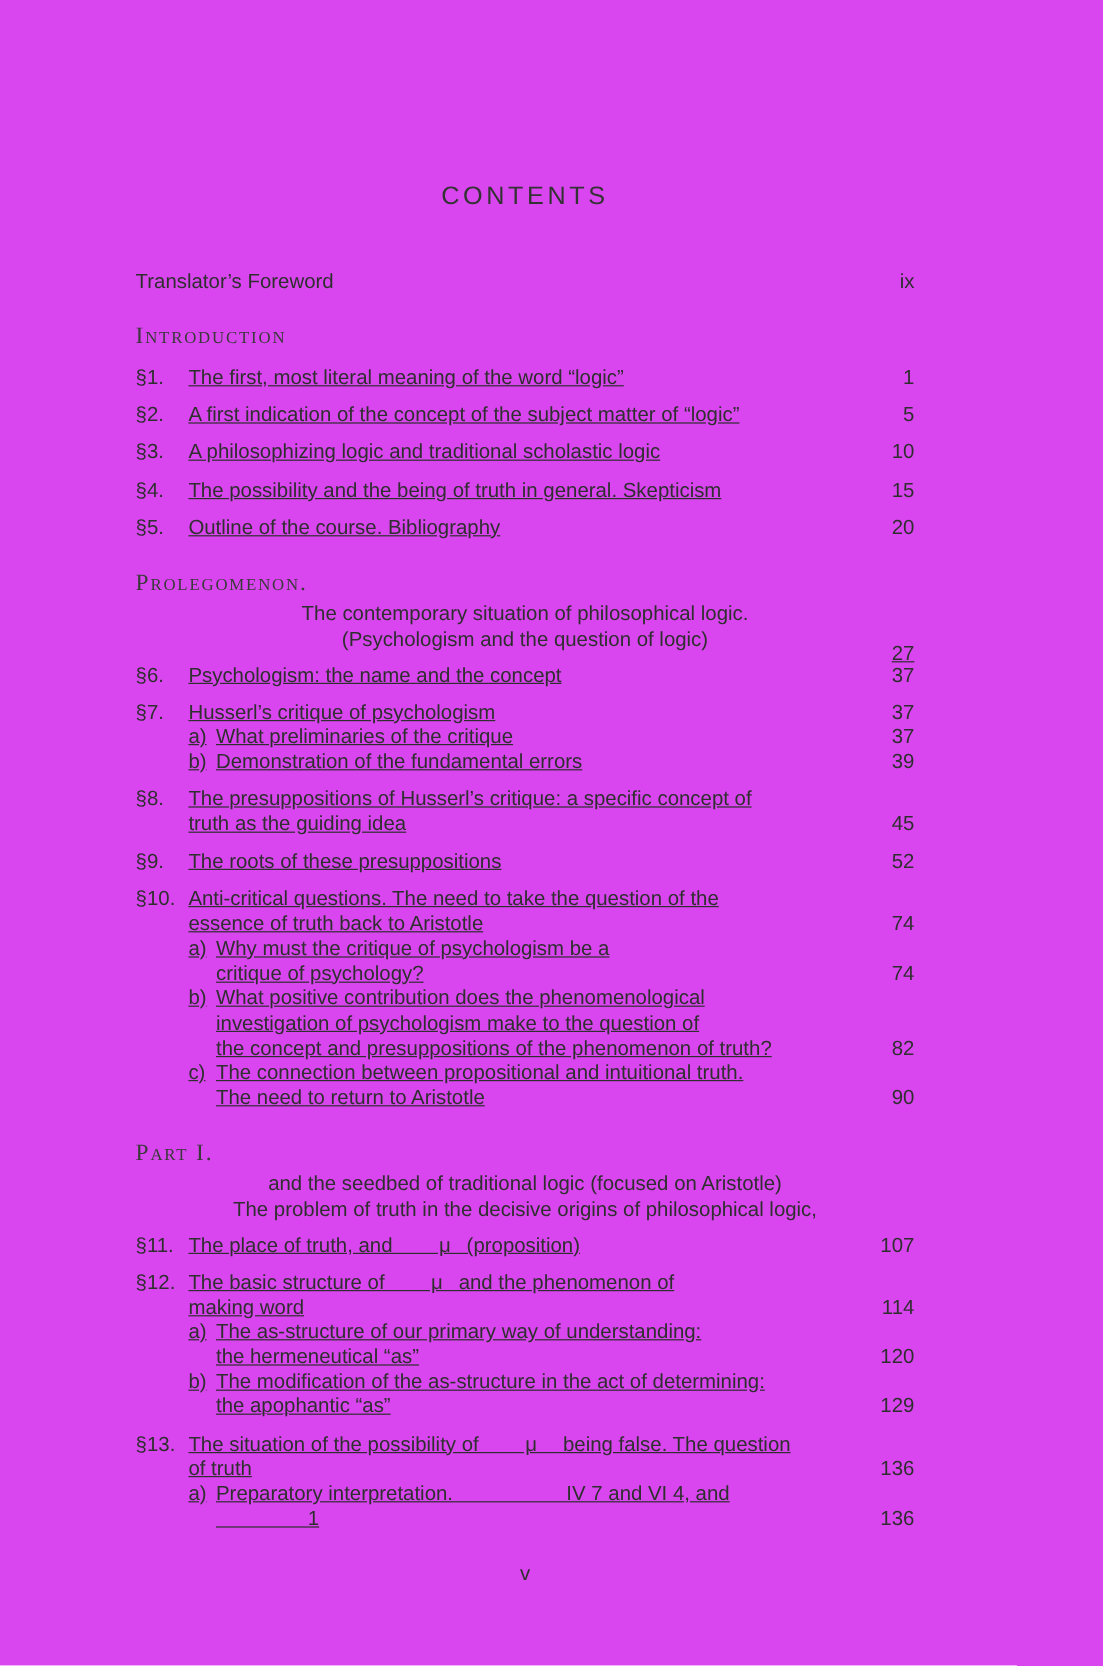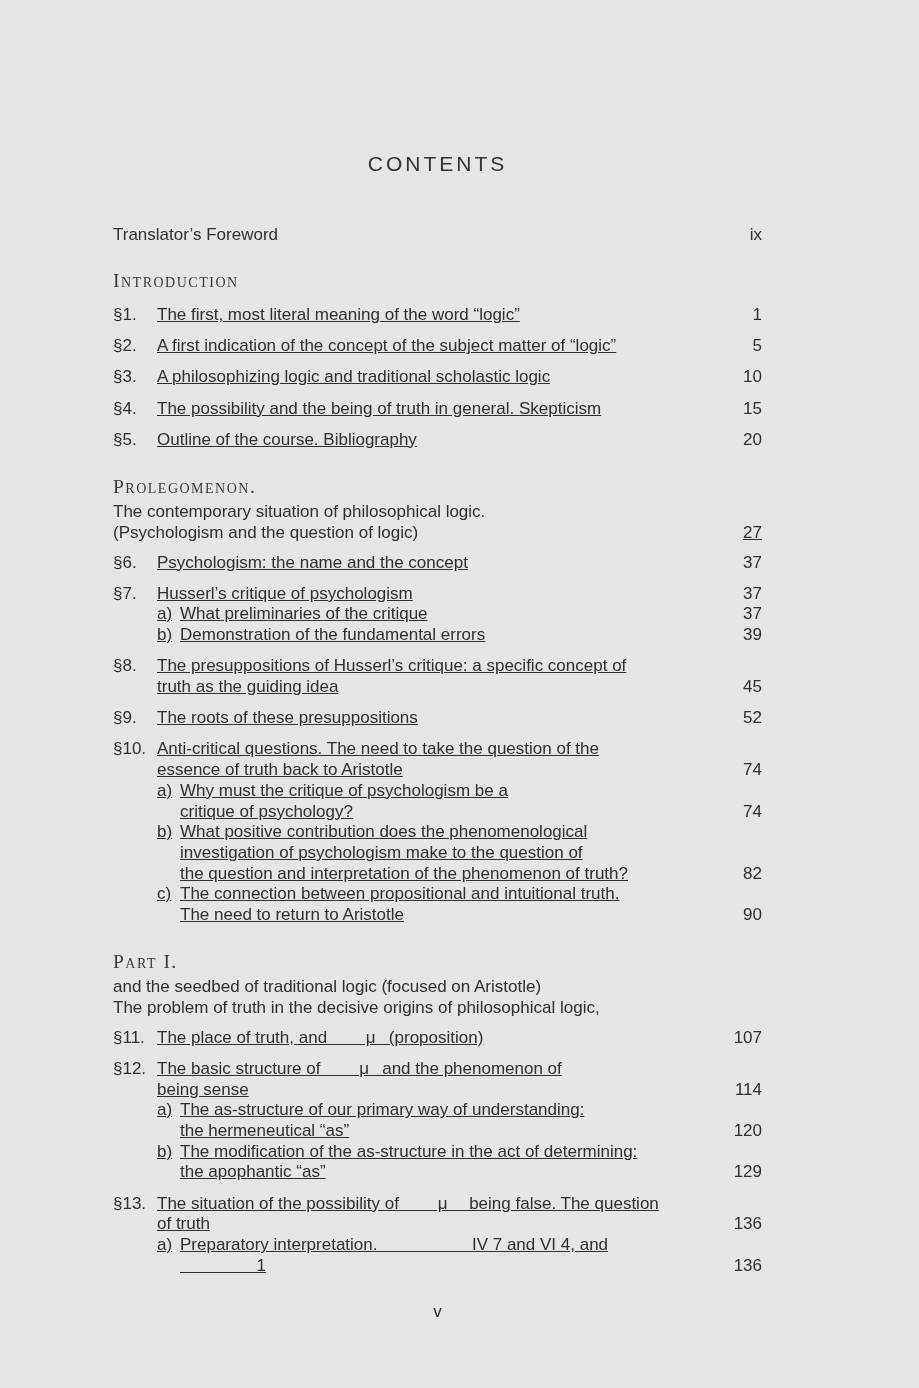"CONTENTS" .page { background: #e5e5e5 -> #d946ef }
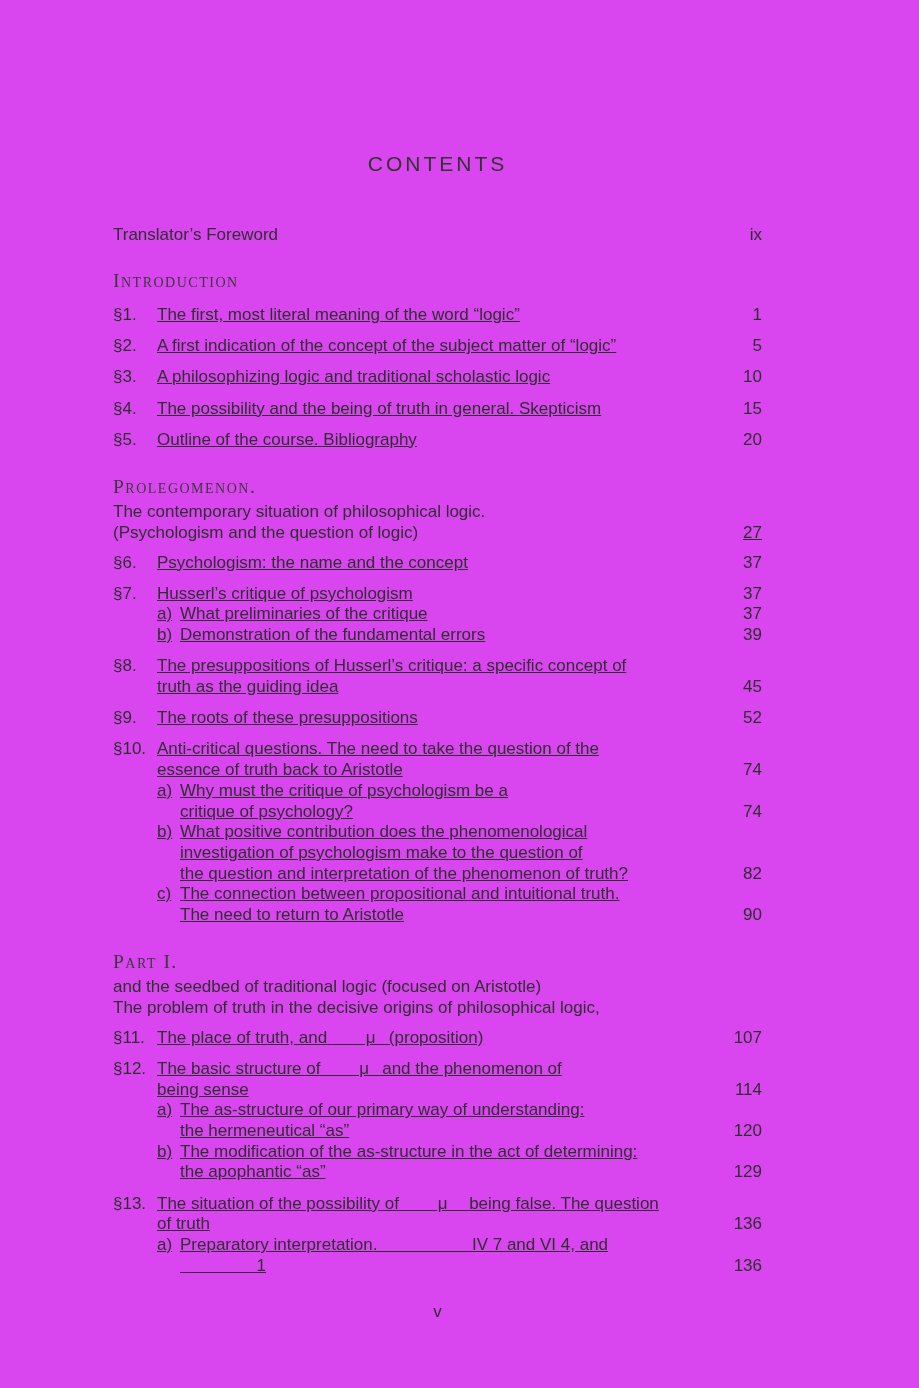"The contemporary situation of" .subtitle-line { text-align: left -> center }
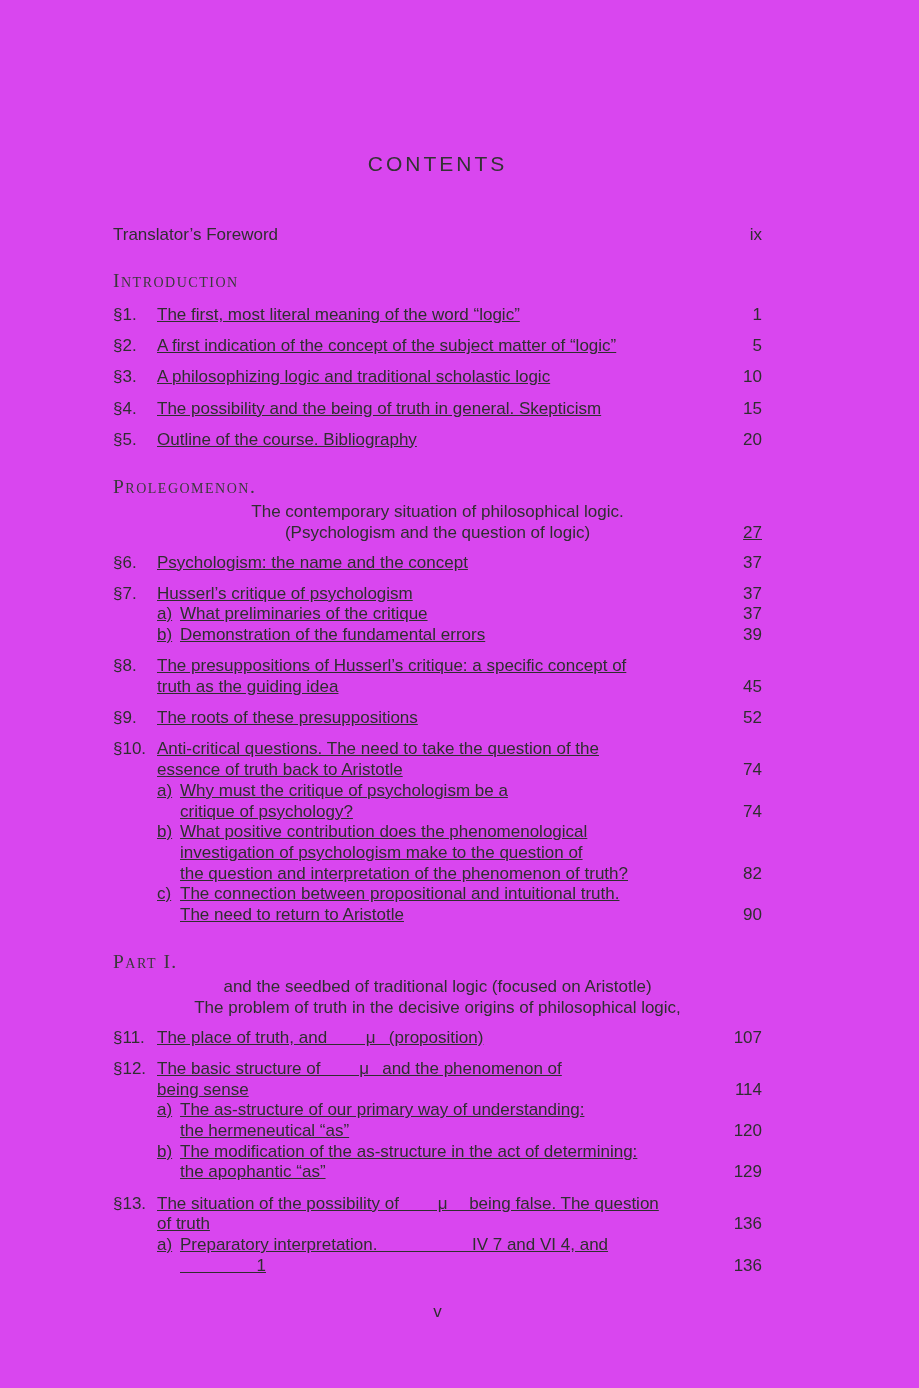"27" .subtitle-page { top: 0 -> 12px }
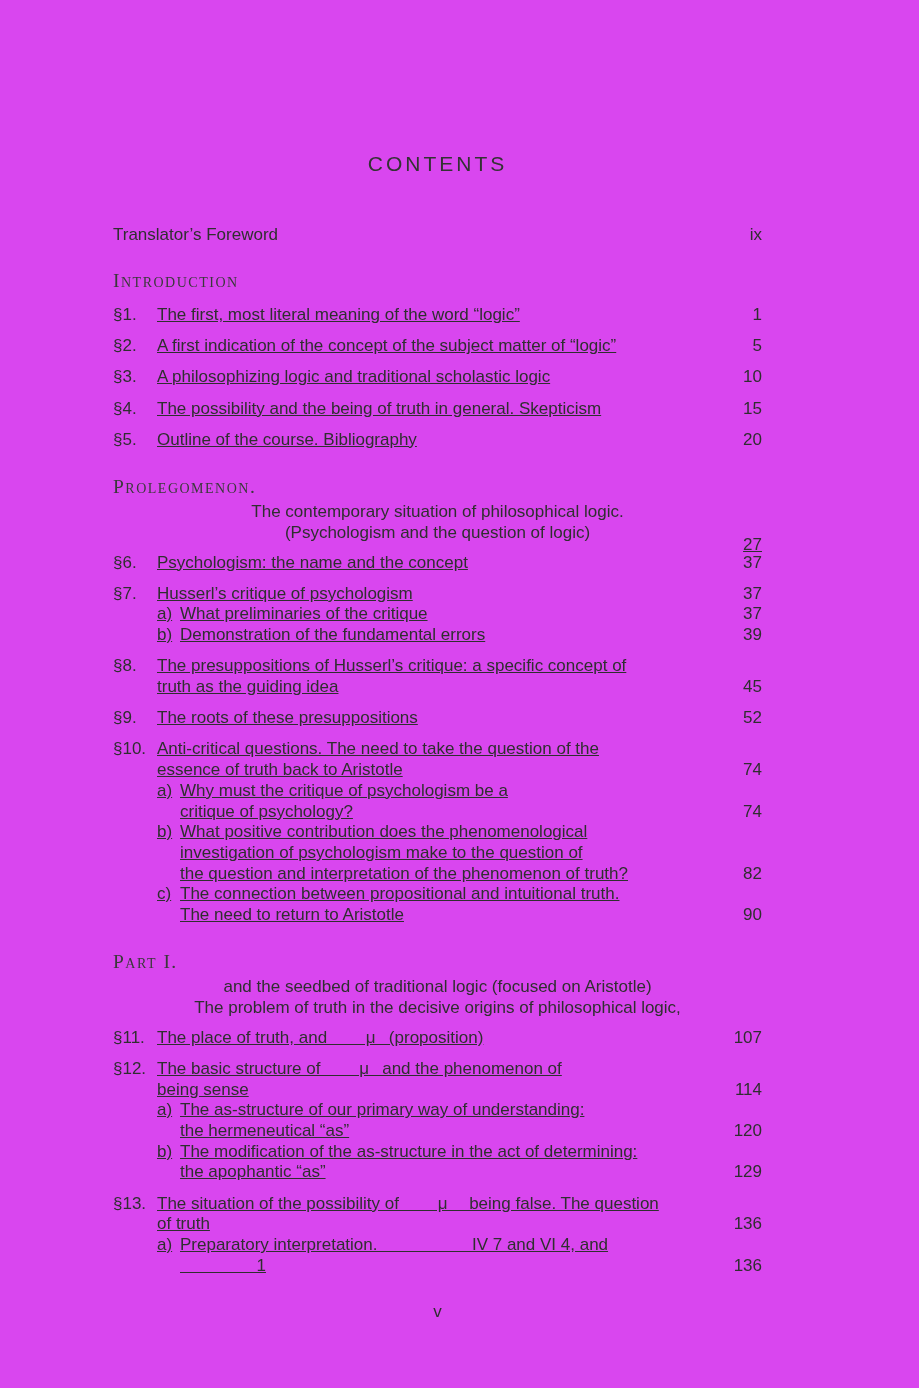"the question and interpretation of" span.line-text { text: question and interpretation -> concept and presuppositions }
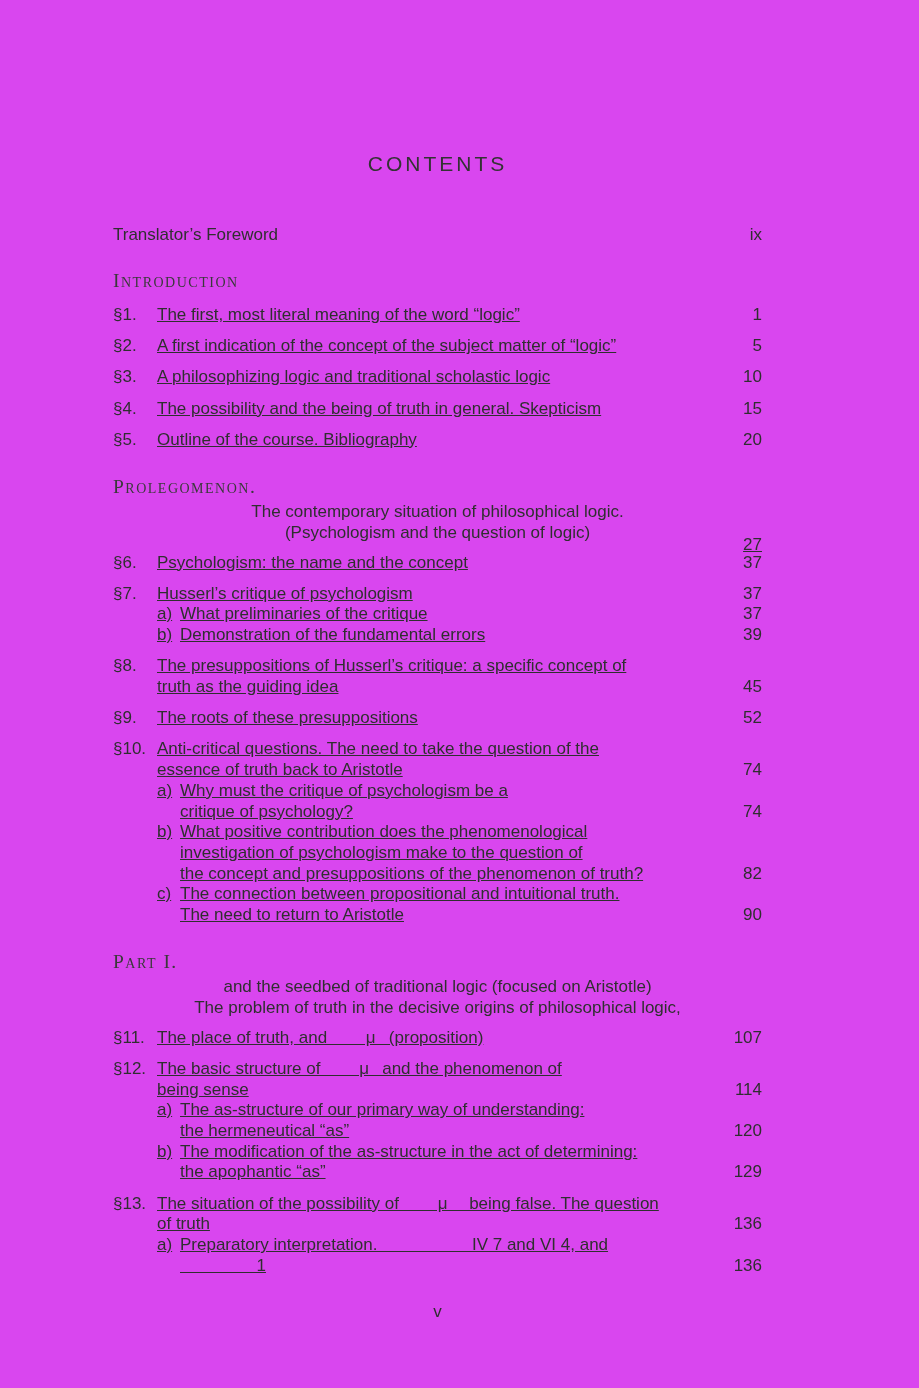"being sense" span.line-text { text: being sense -> making word }
